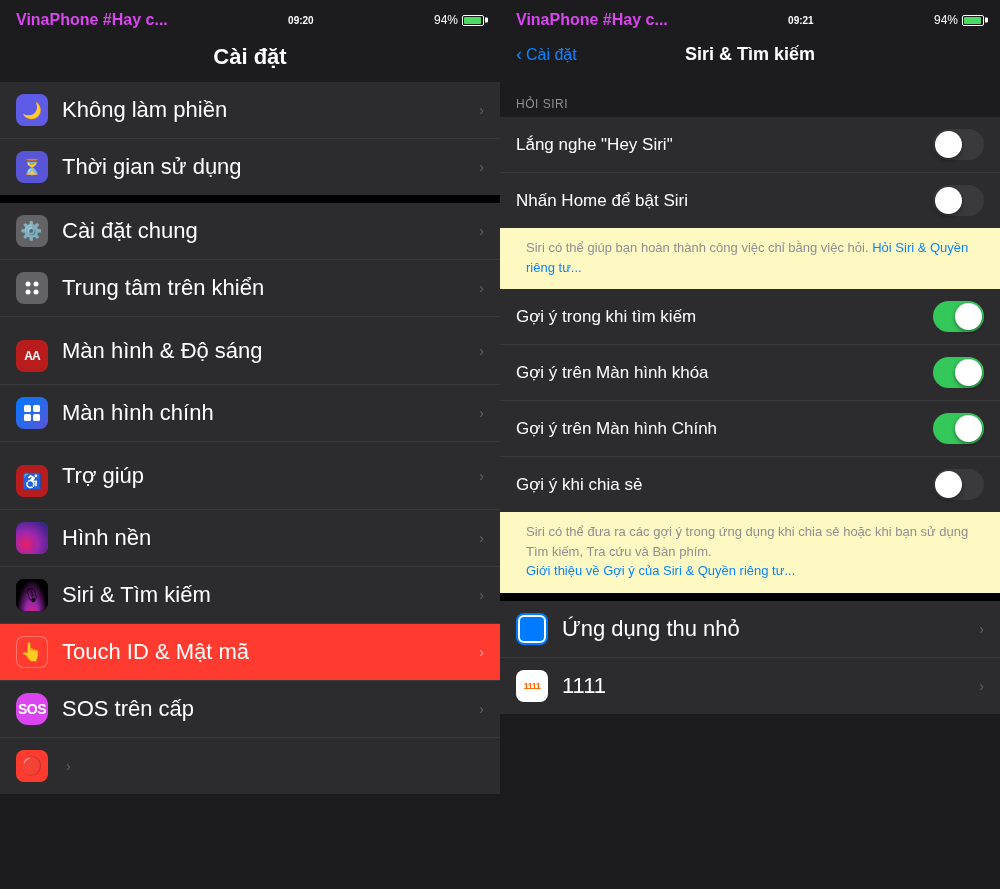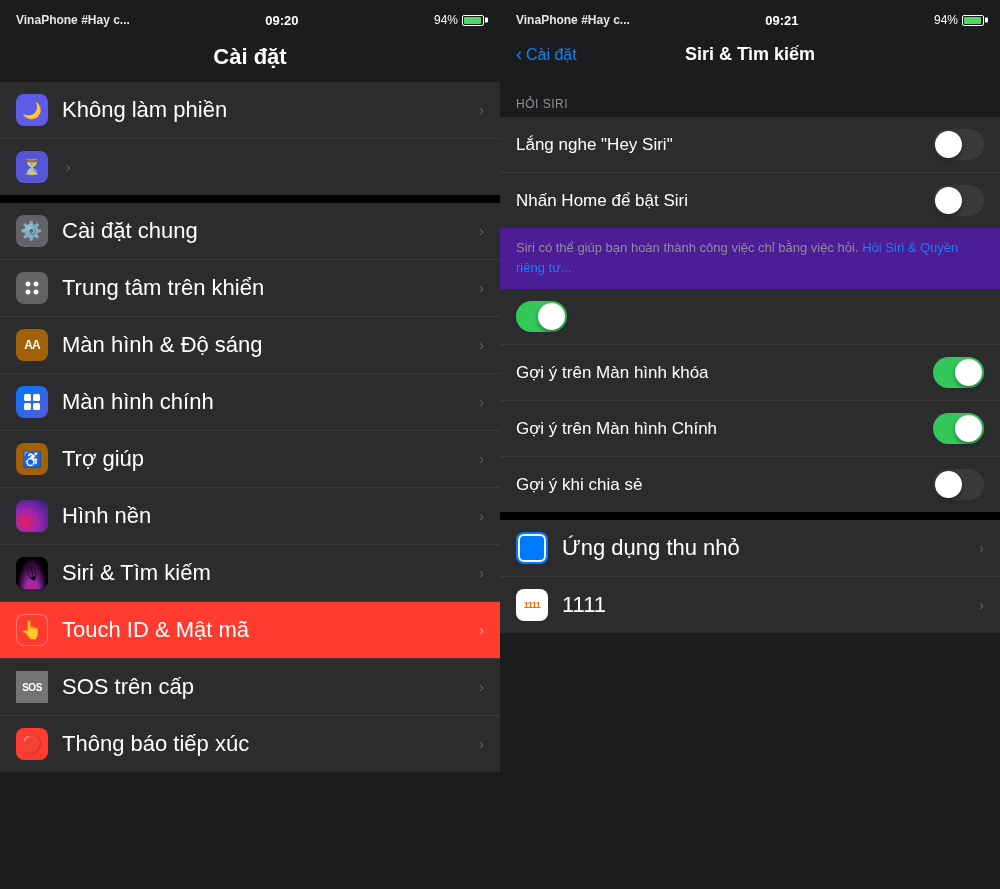"VinaPhone #Hay c..." .status-bar-left { color: #e5e5e5 -> #d946ef; font-size: 12px -> 16px }
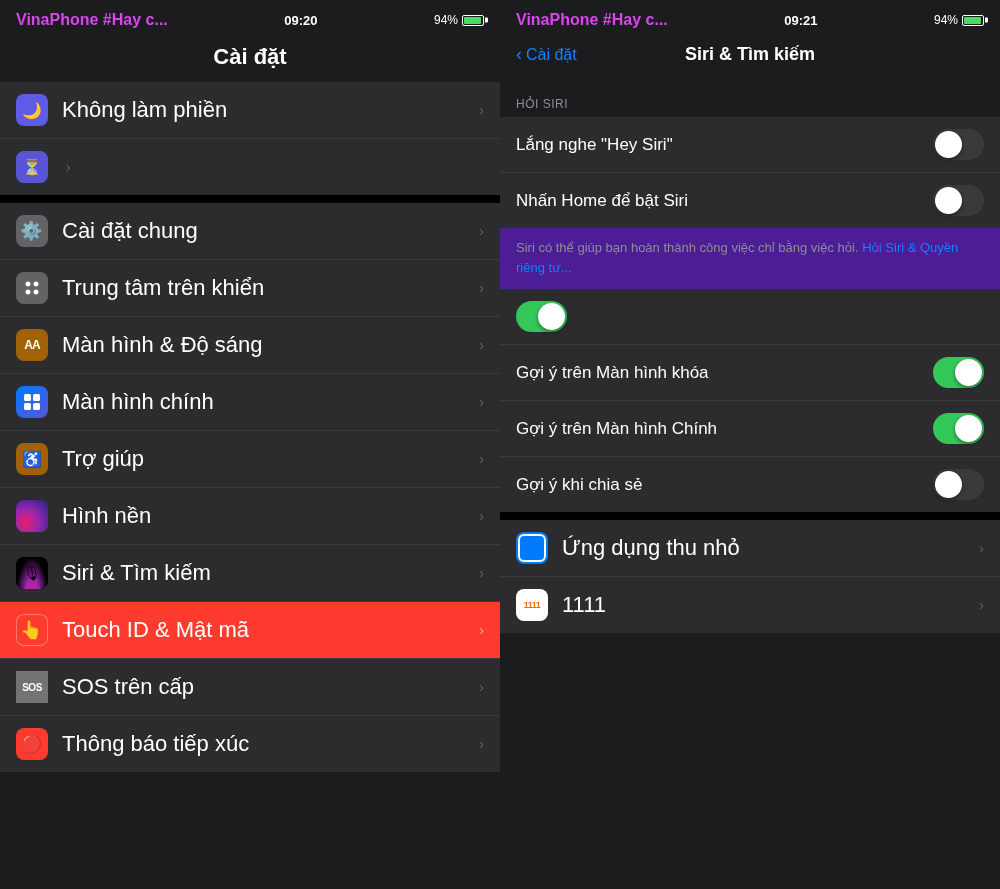"09:20" .status-bar-center { font-size: 13px -> 10px }
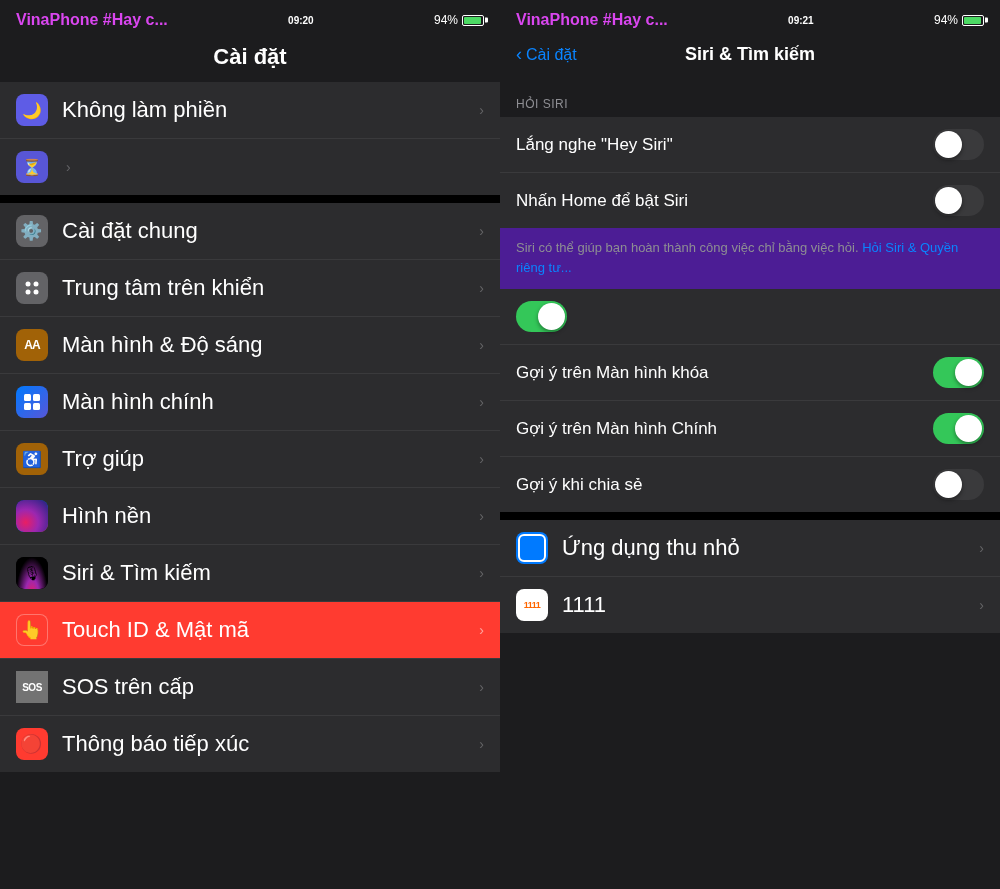"Thời gian sử dụng" span.item-label { html: none -> <span>Thời gian sử dụng</span> }
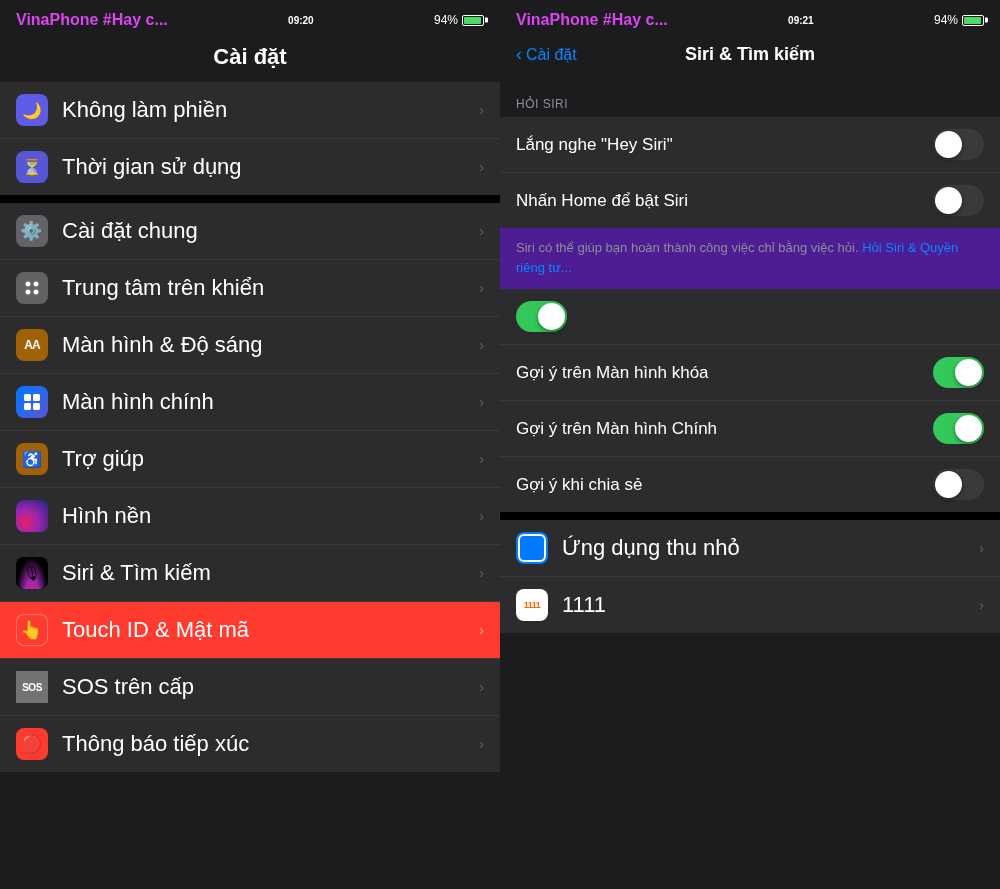"Siri có thể giúp bạn" .info-text { background: #4c1d95 -> #fef9c3; padding: 10px 16px 12px -> 10px 26px 12px }
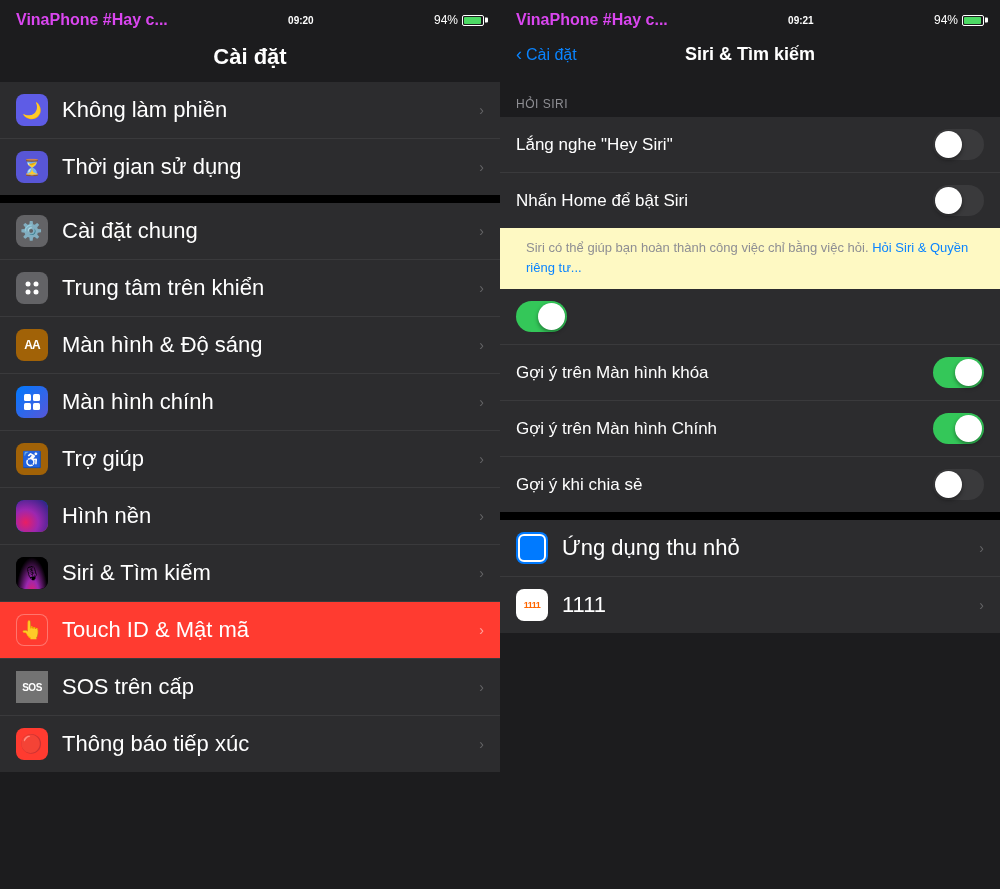"Gợi ý trong khi tìm" span.toggle-label { html: none -> <span>Gợi ý trong khi tìm kiếm</span> }
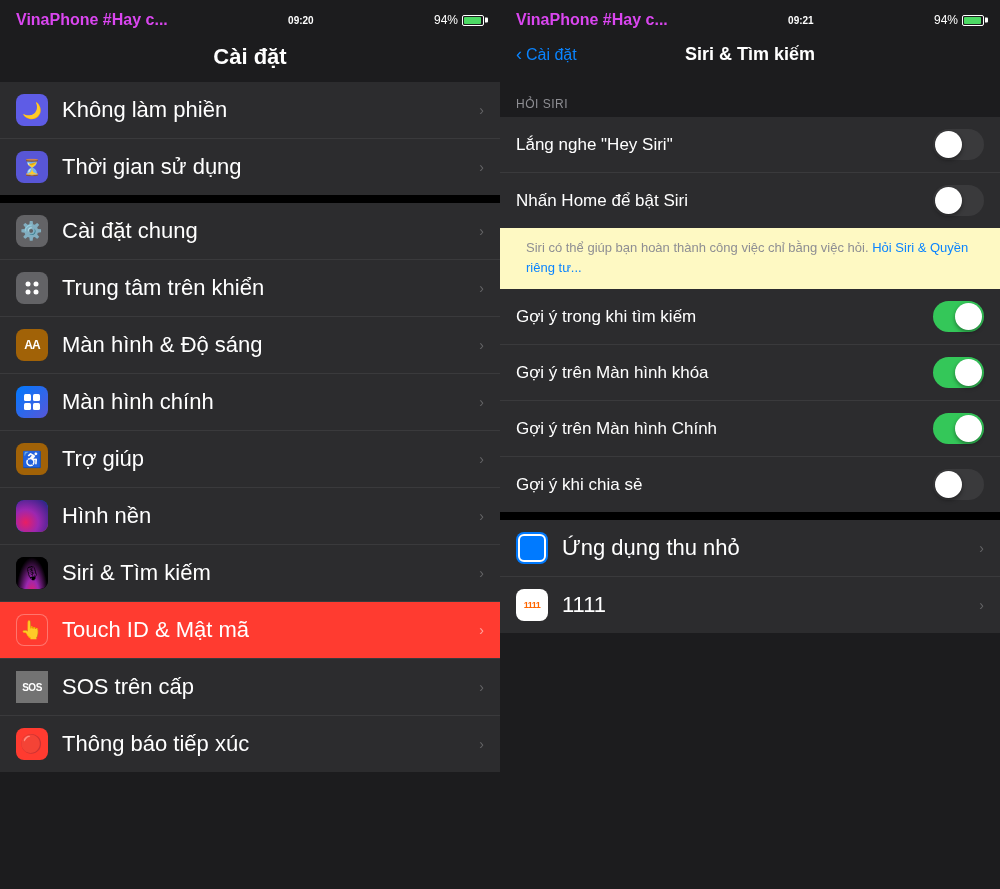"AA" .icon-blue { background: #a16207 -> #b91c1c; margin-top: none -> 11px }
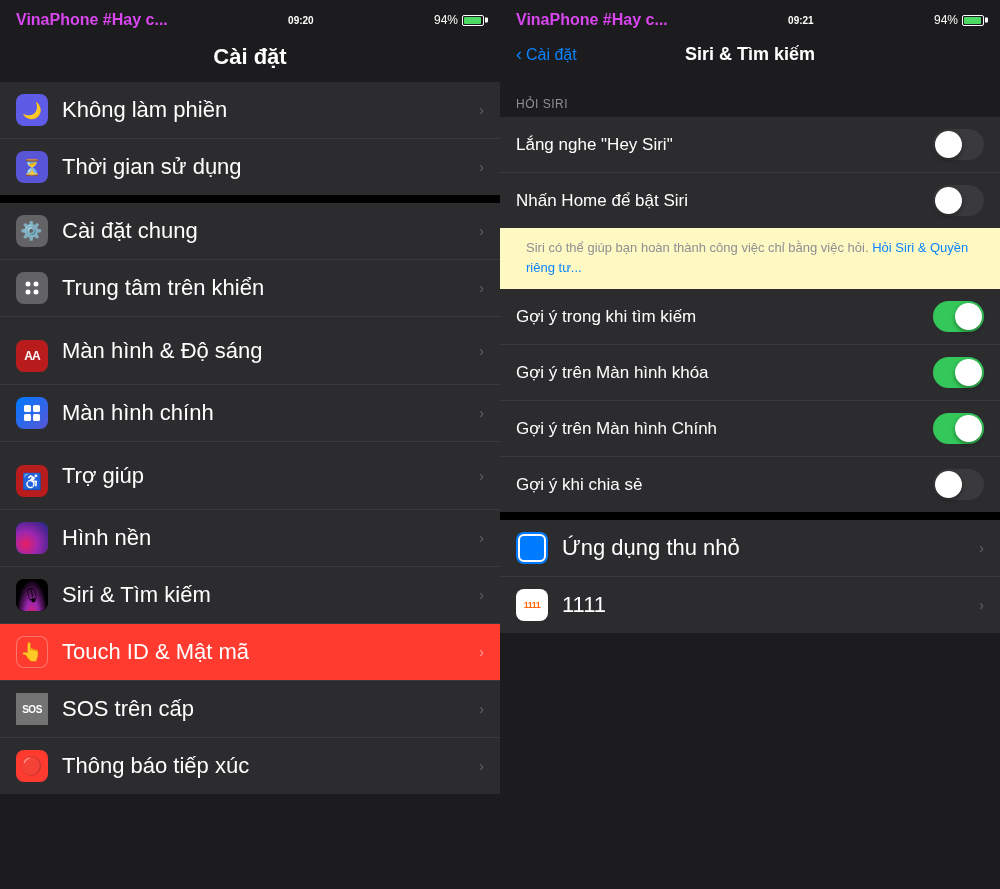"Siri có thể đưa ra" div.info-text { html: none -> <div> <span>Siri có thể đưa ra các gợi ý trong ứng dụng khi chia sẻ hoặc khi bạn sử dụng Tìm kiếm, Tra cứu và Bàn phím.</span> <br> <span>Giới thiệu về Gợi ý của Siri &amp; Quyền riêng tư...</span> </div> }
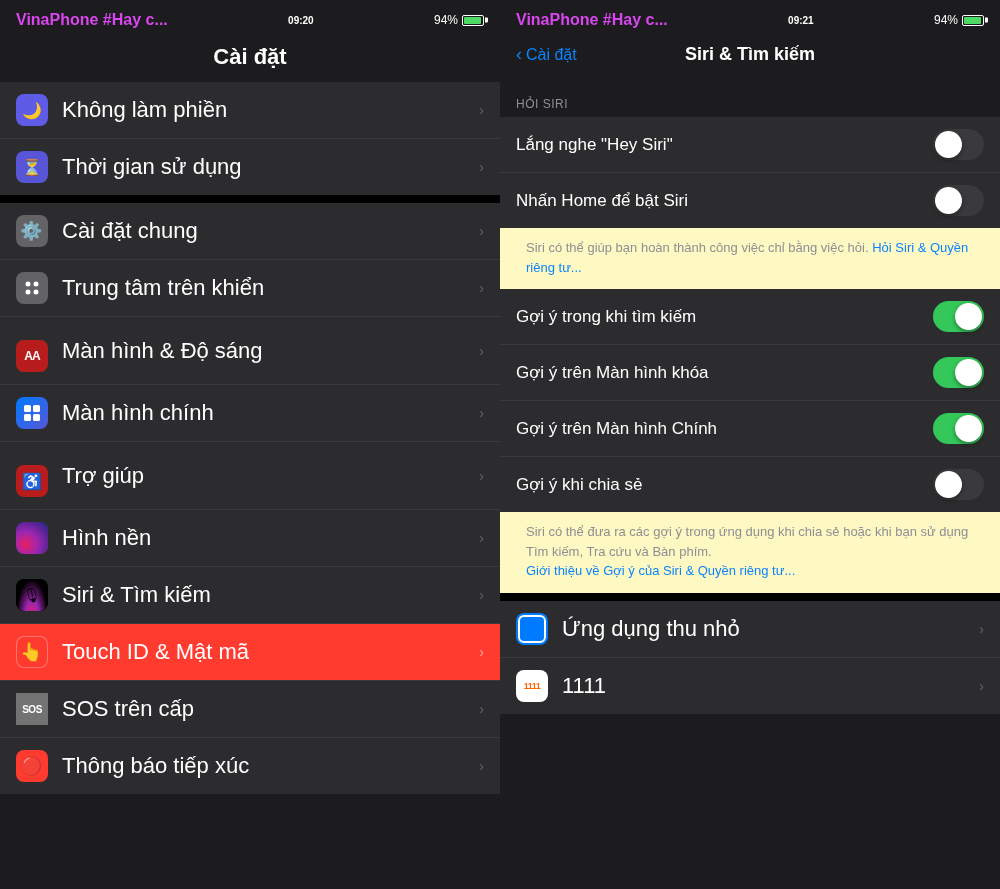"SOS" div.item-icon { background: #737373 -> #d946ef; border-radius: 0 -> 12px; font-size: 10px -> 14px }
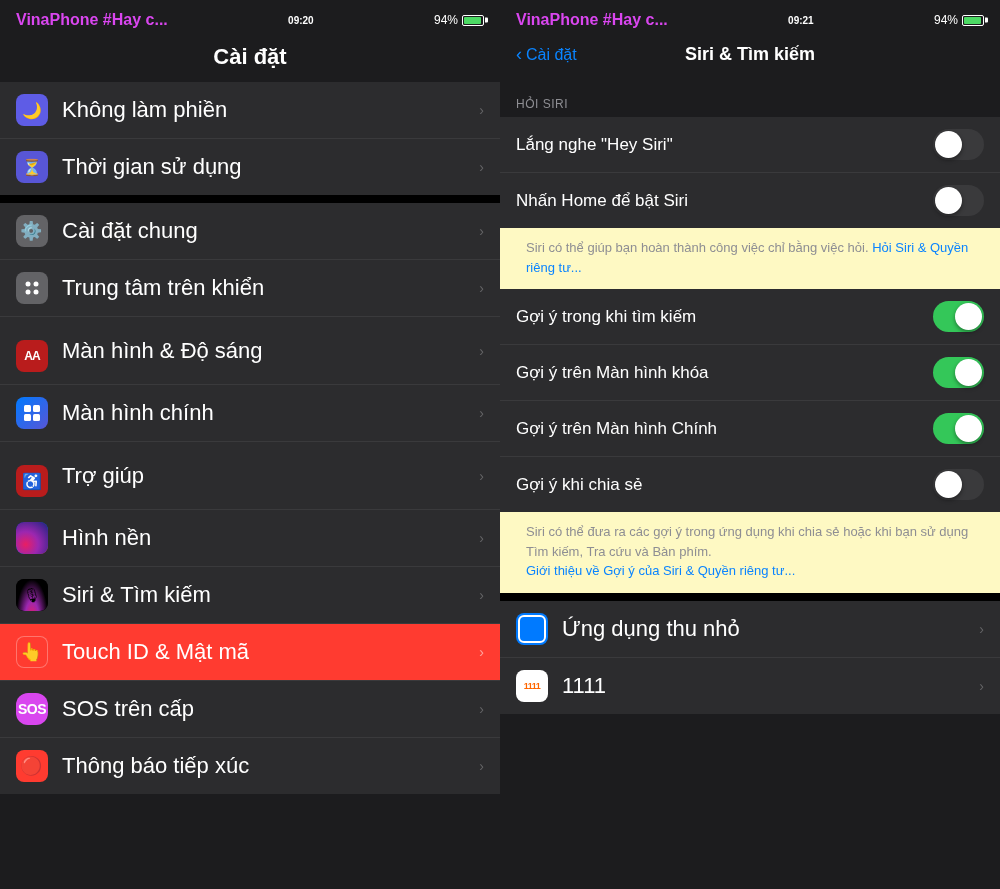"Thông báo tiếp xúc" span.item-label { html: <span>Thông báo tiếp xúc</span> -> none }
